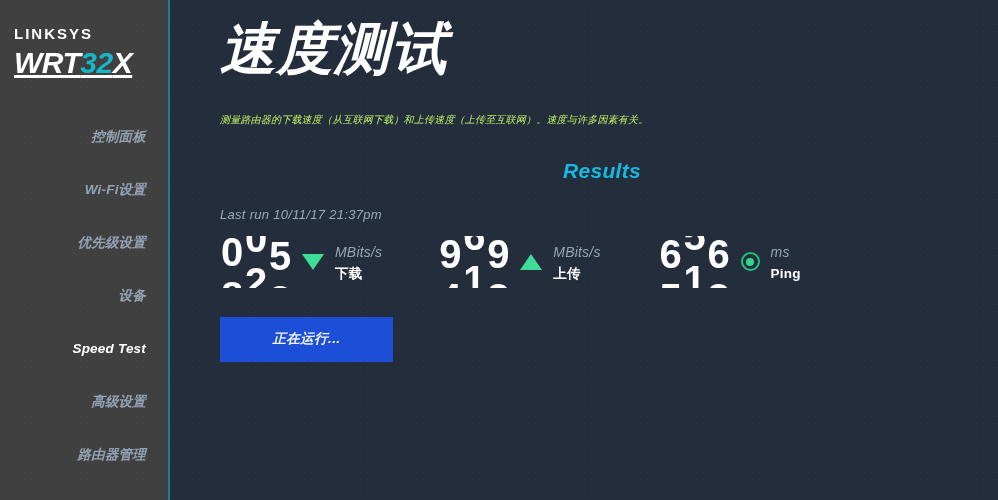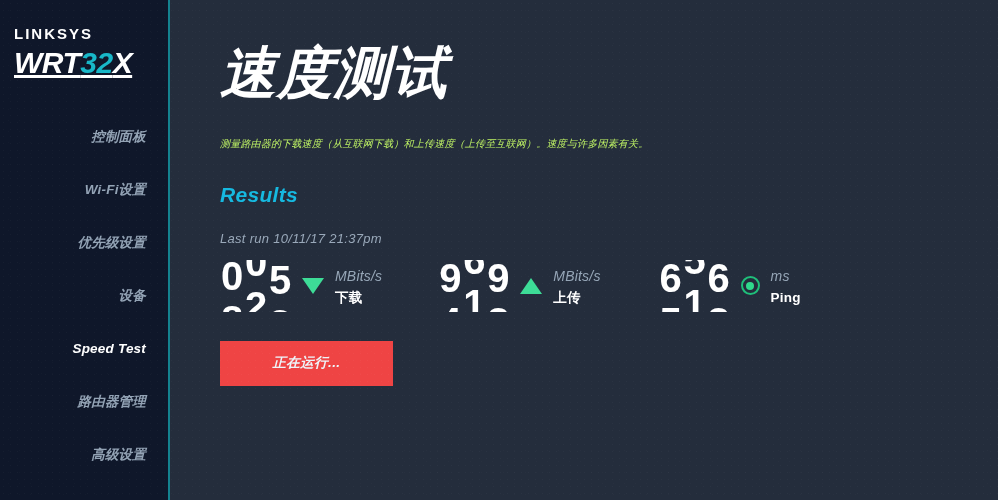"LINKSYS" .sidebar { background: #0f172a -> #404040 }
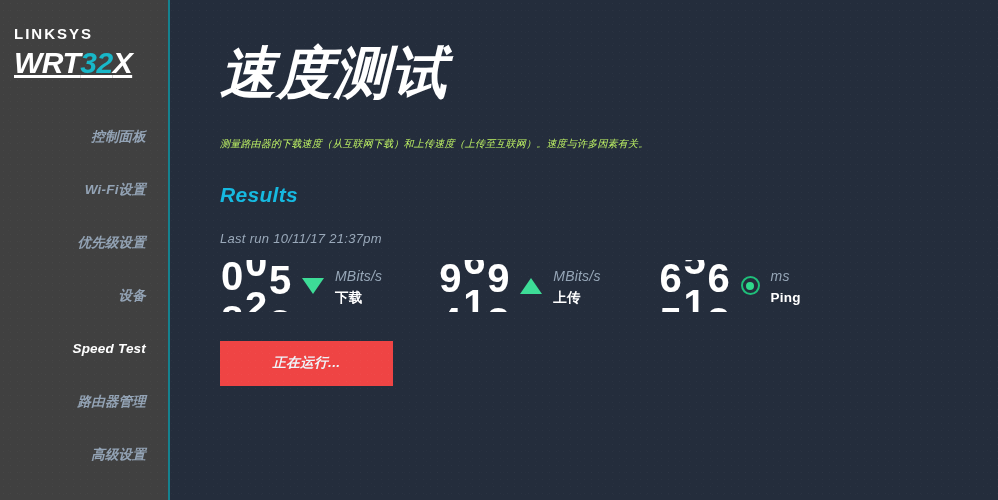"速度测试" .main { margin-top: 24px -> none }
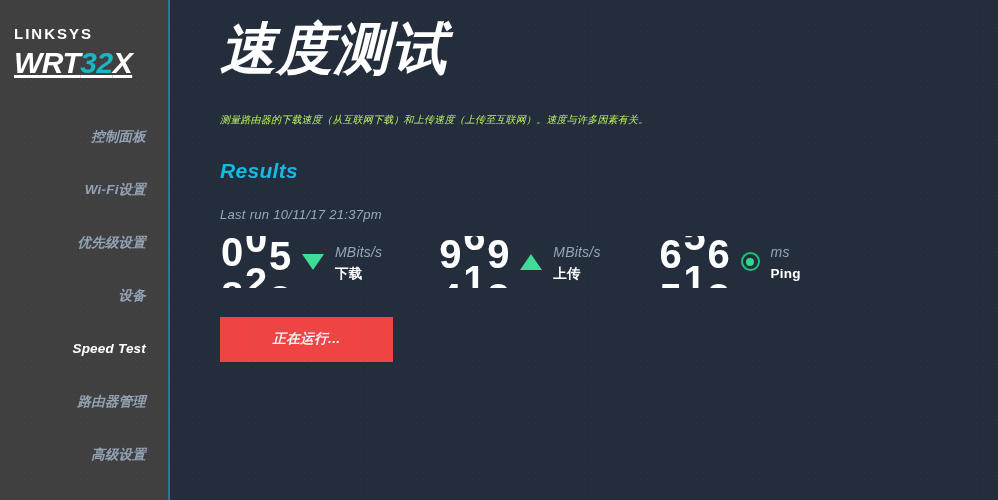"Results" .results-head { text-align: none -> center }
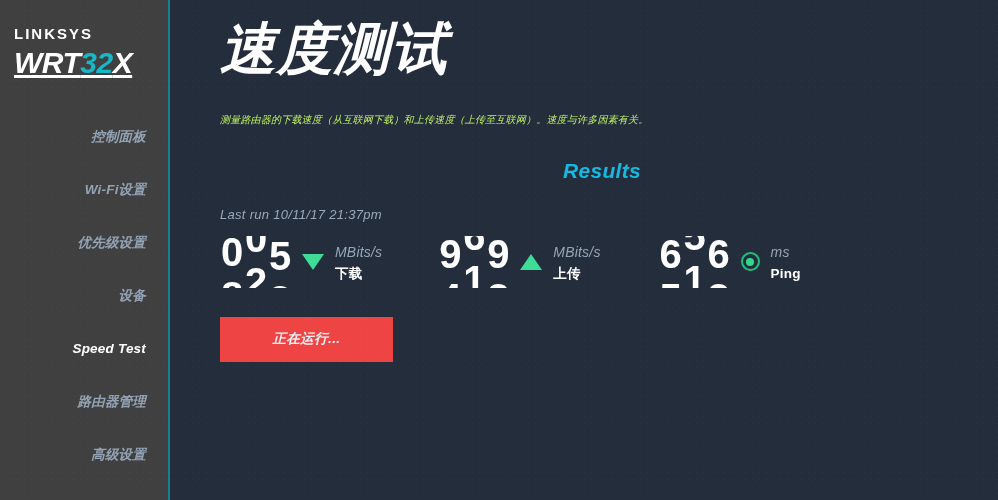"正在运行..." .run-btn { background: #ef4444 -> #1d4ed8 }
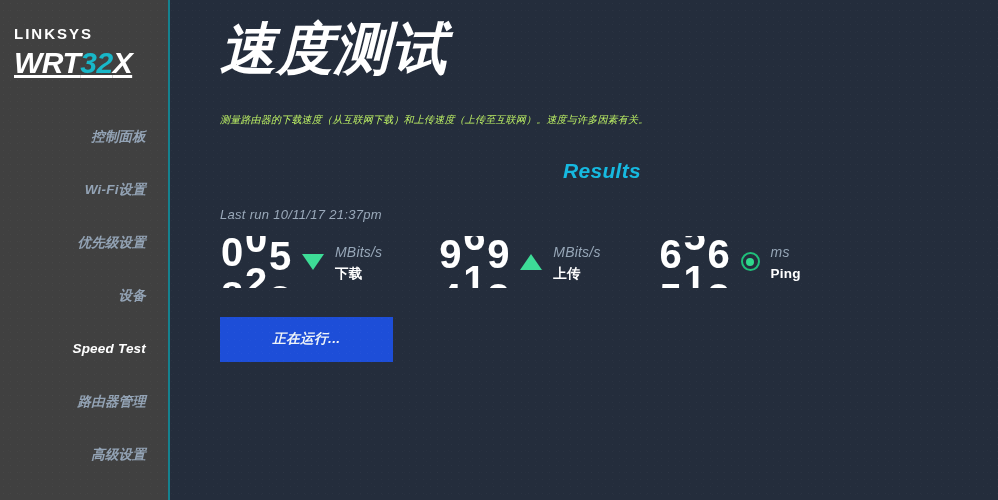"路由器管理" div.nav-item { order: before "高级设置" -> after "高级设置" }
